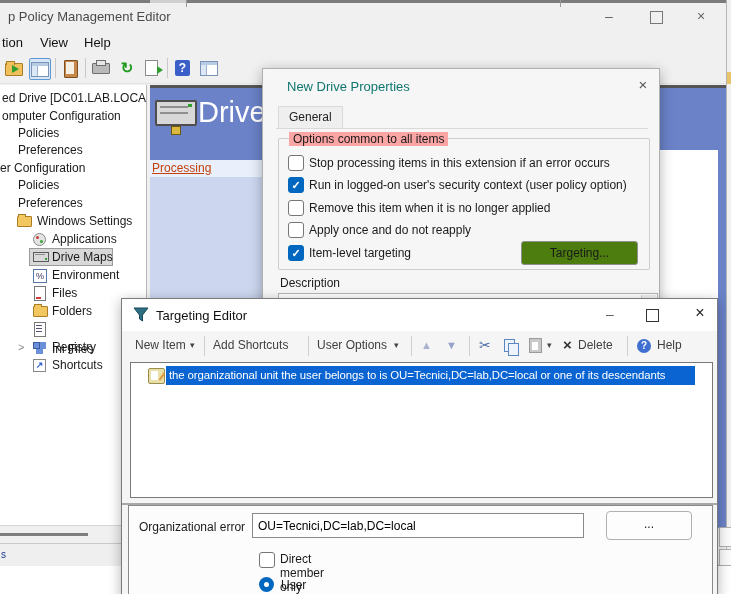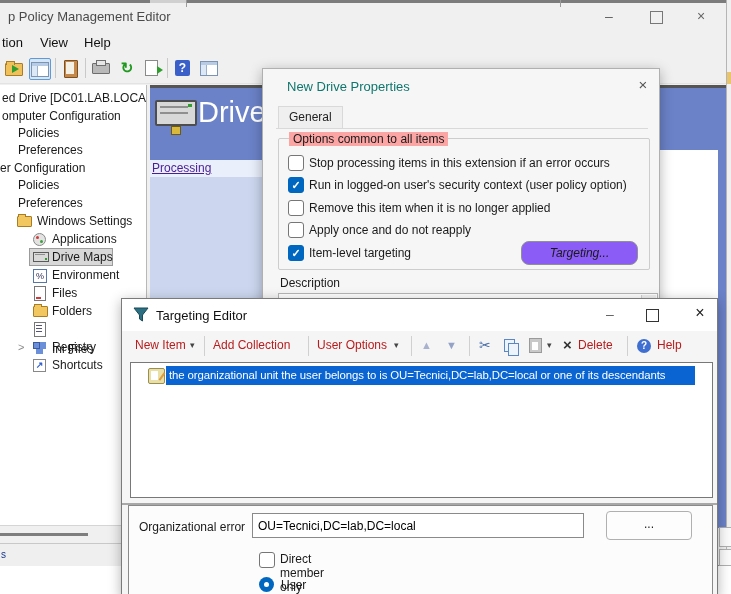"Processing" #proclink { color: #4c1d95 -> #c2410c }
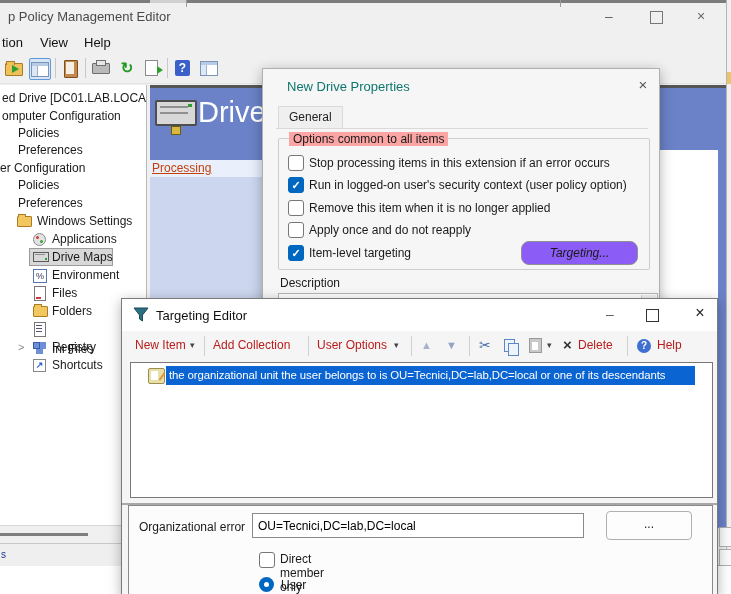"Targeting..." #targetingbtn { background: #8b5cf6 -> #4d7c0f; border-radius: 8px -> 3px; font-style: italic -> none }
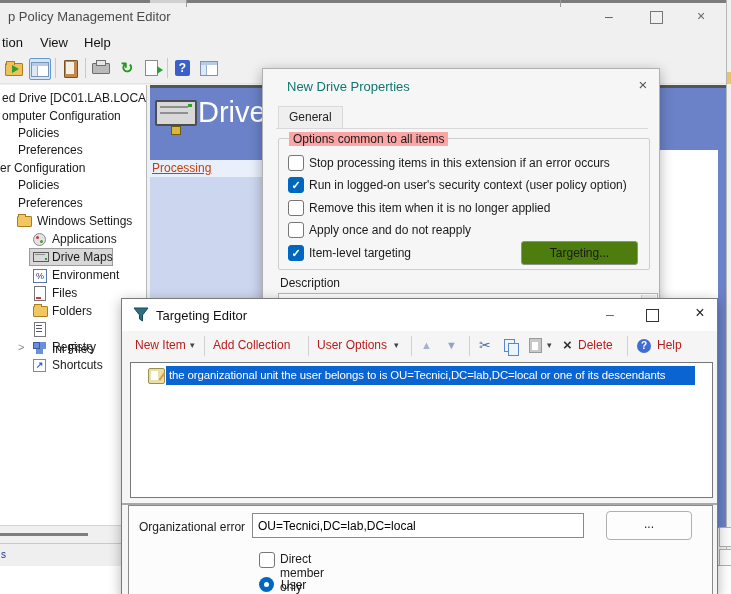"New Item" .ttxt { color: #b91c1c -> #404040 }
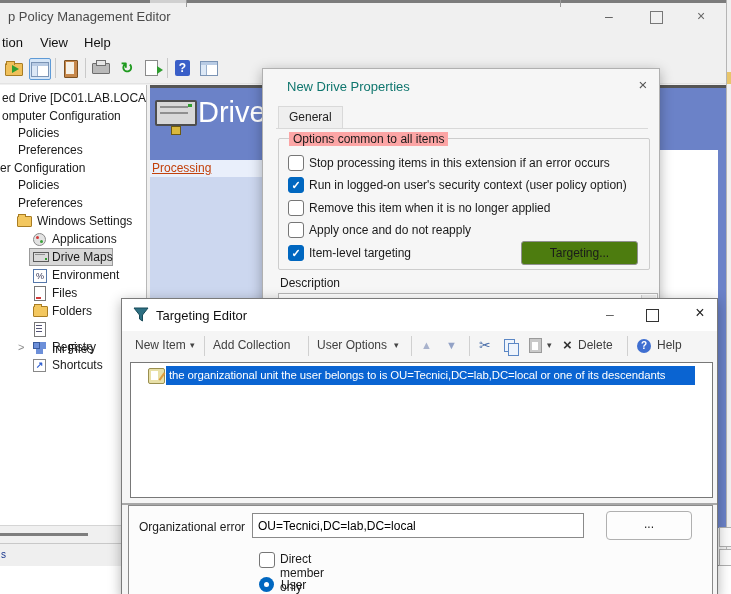"Add Collection" span.ttxt { text: Collection -> Shortcuts }
